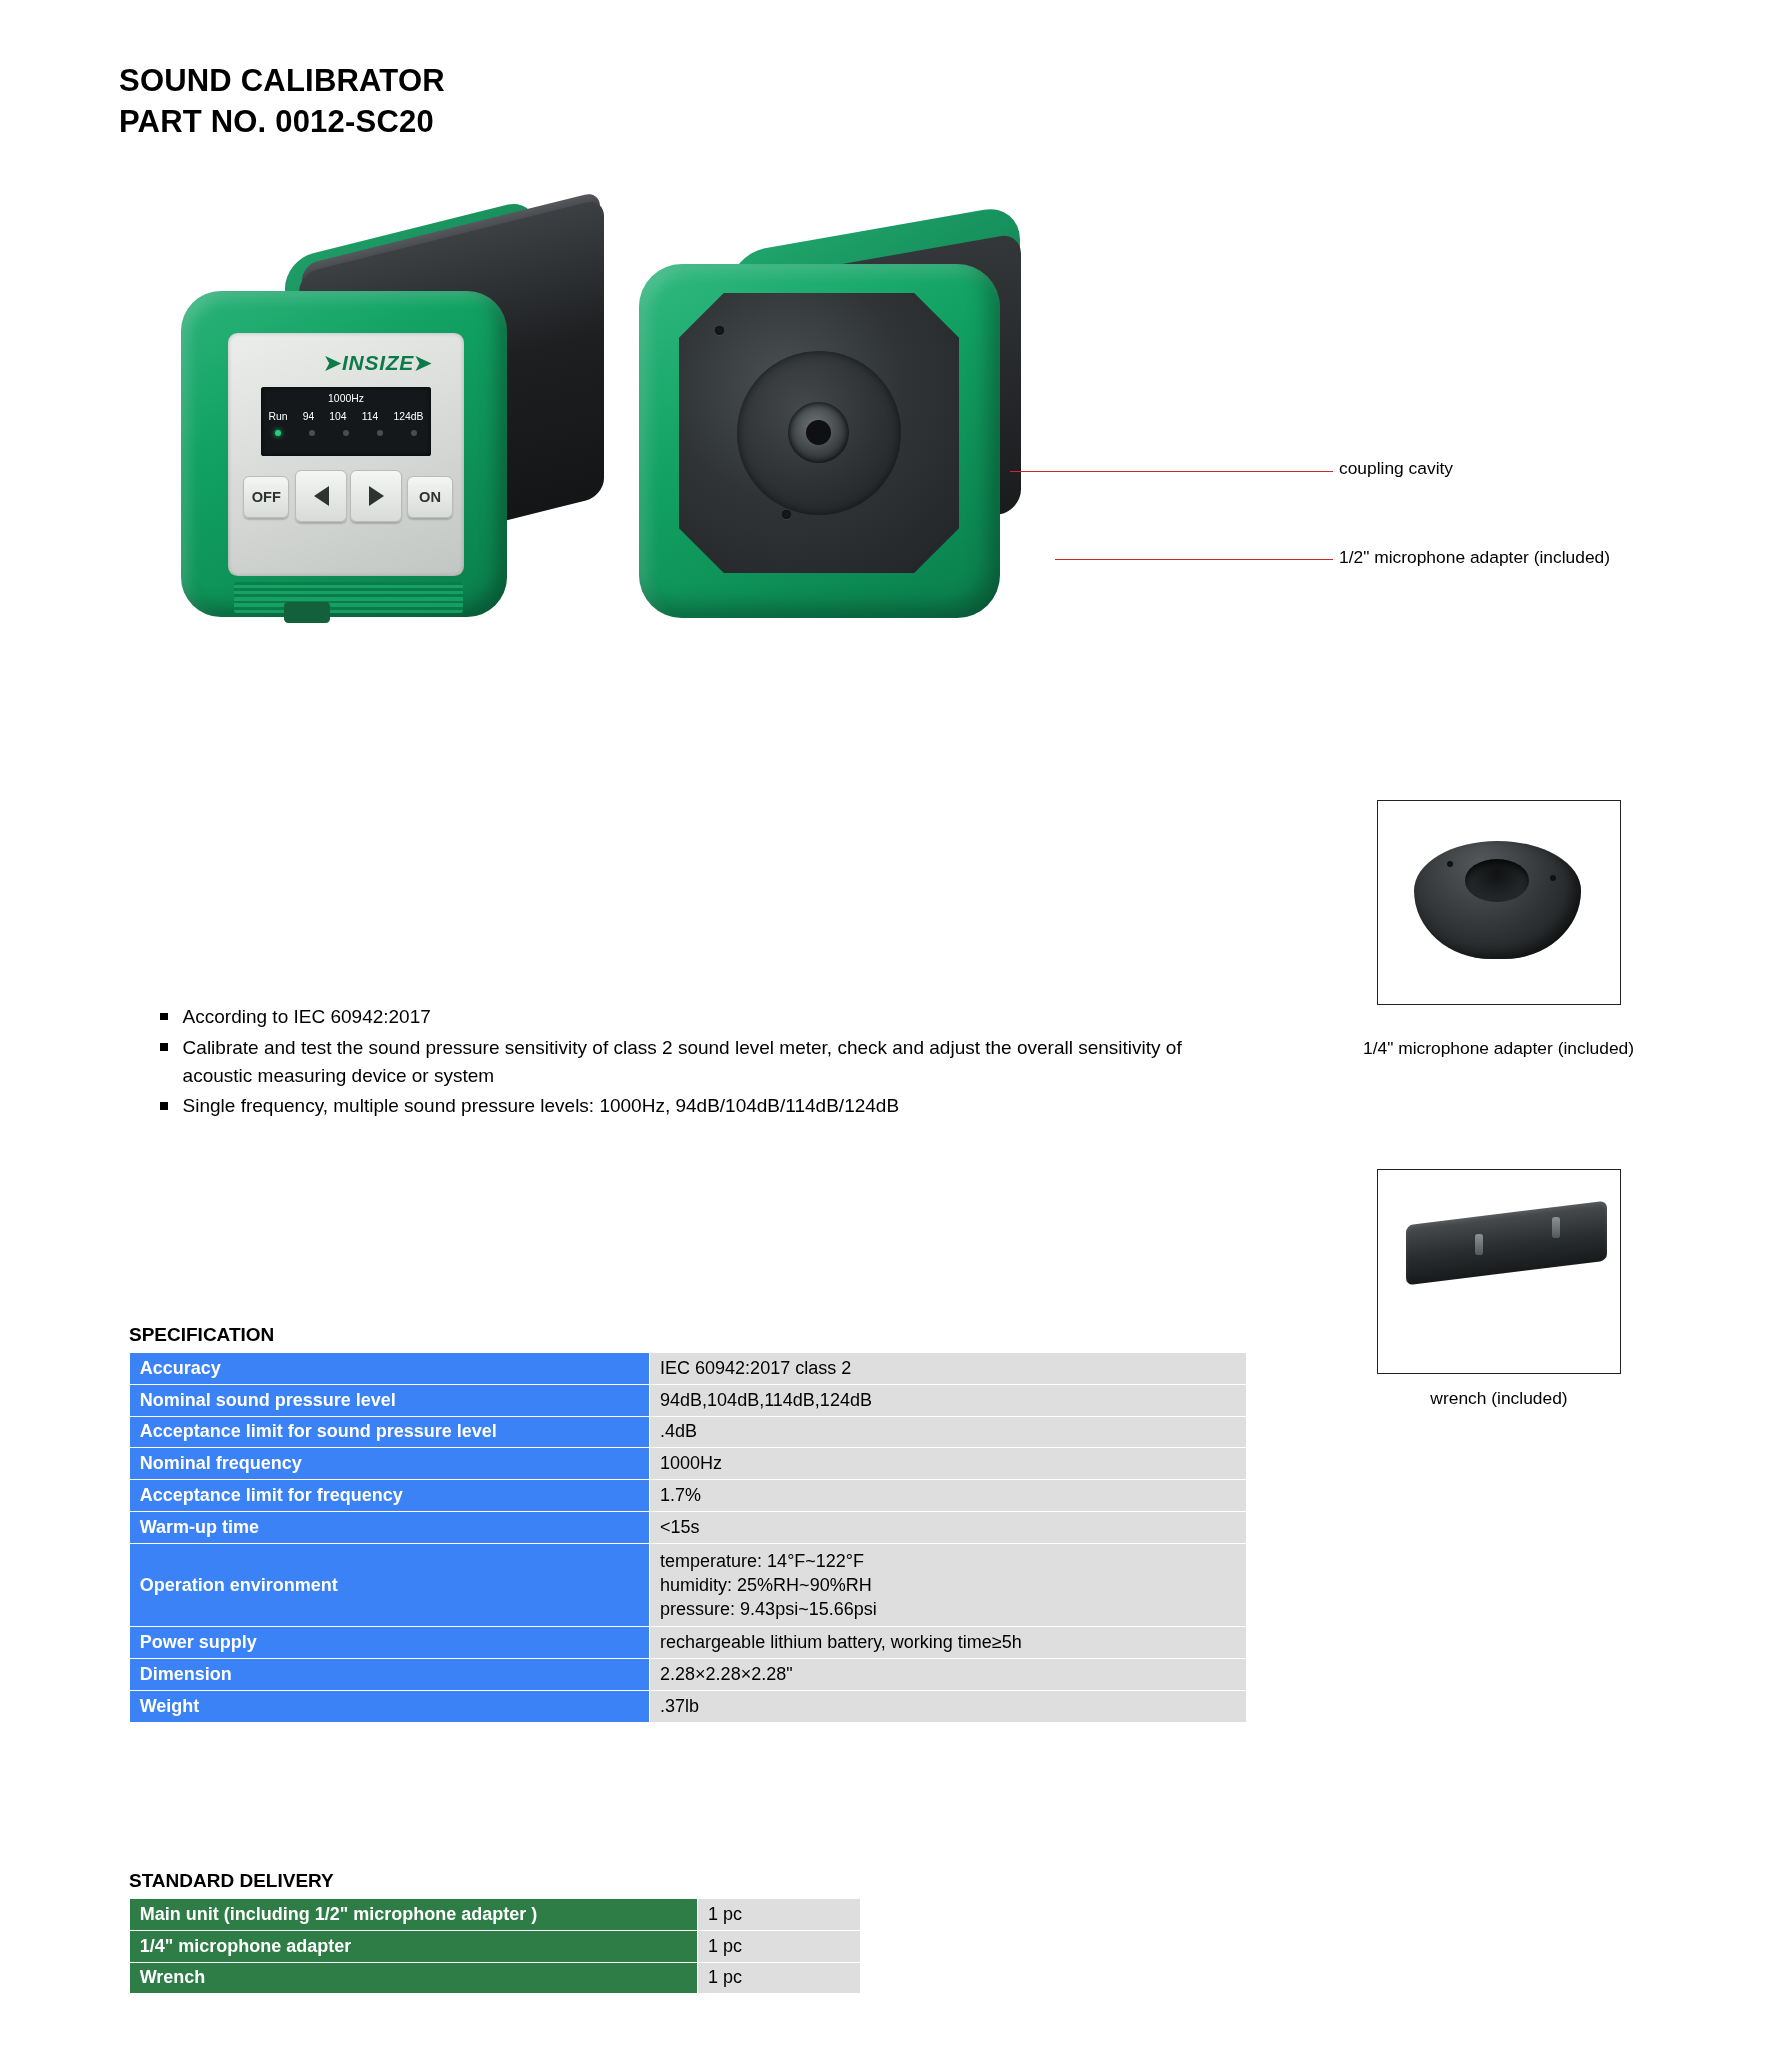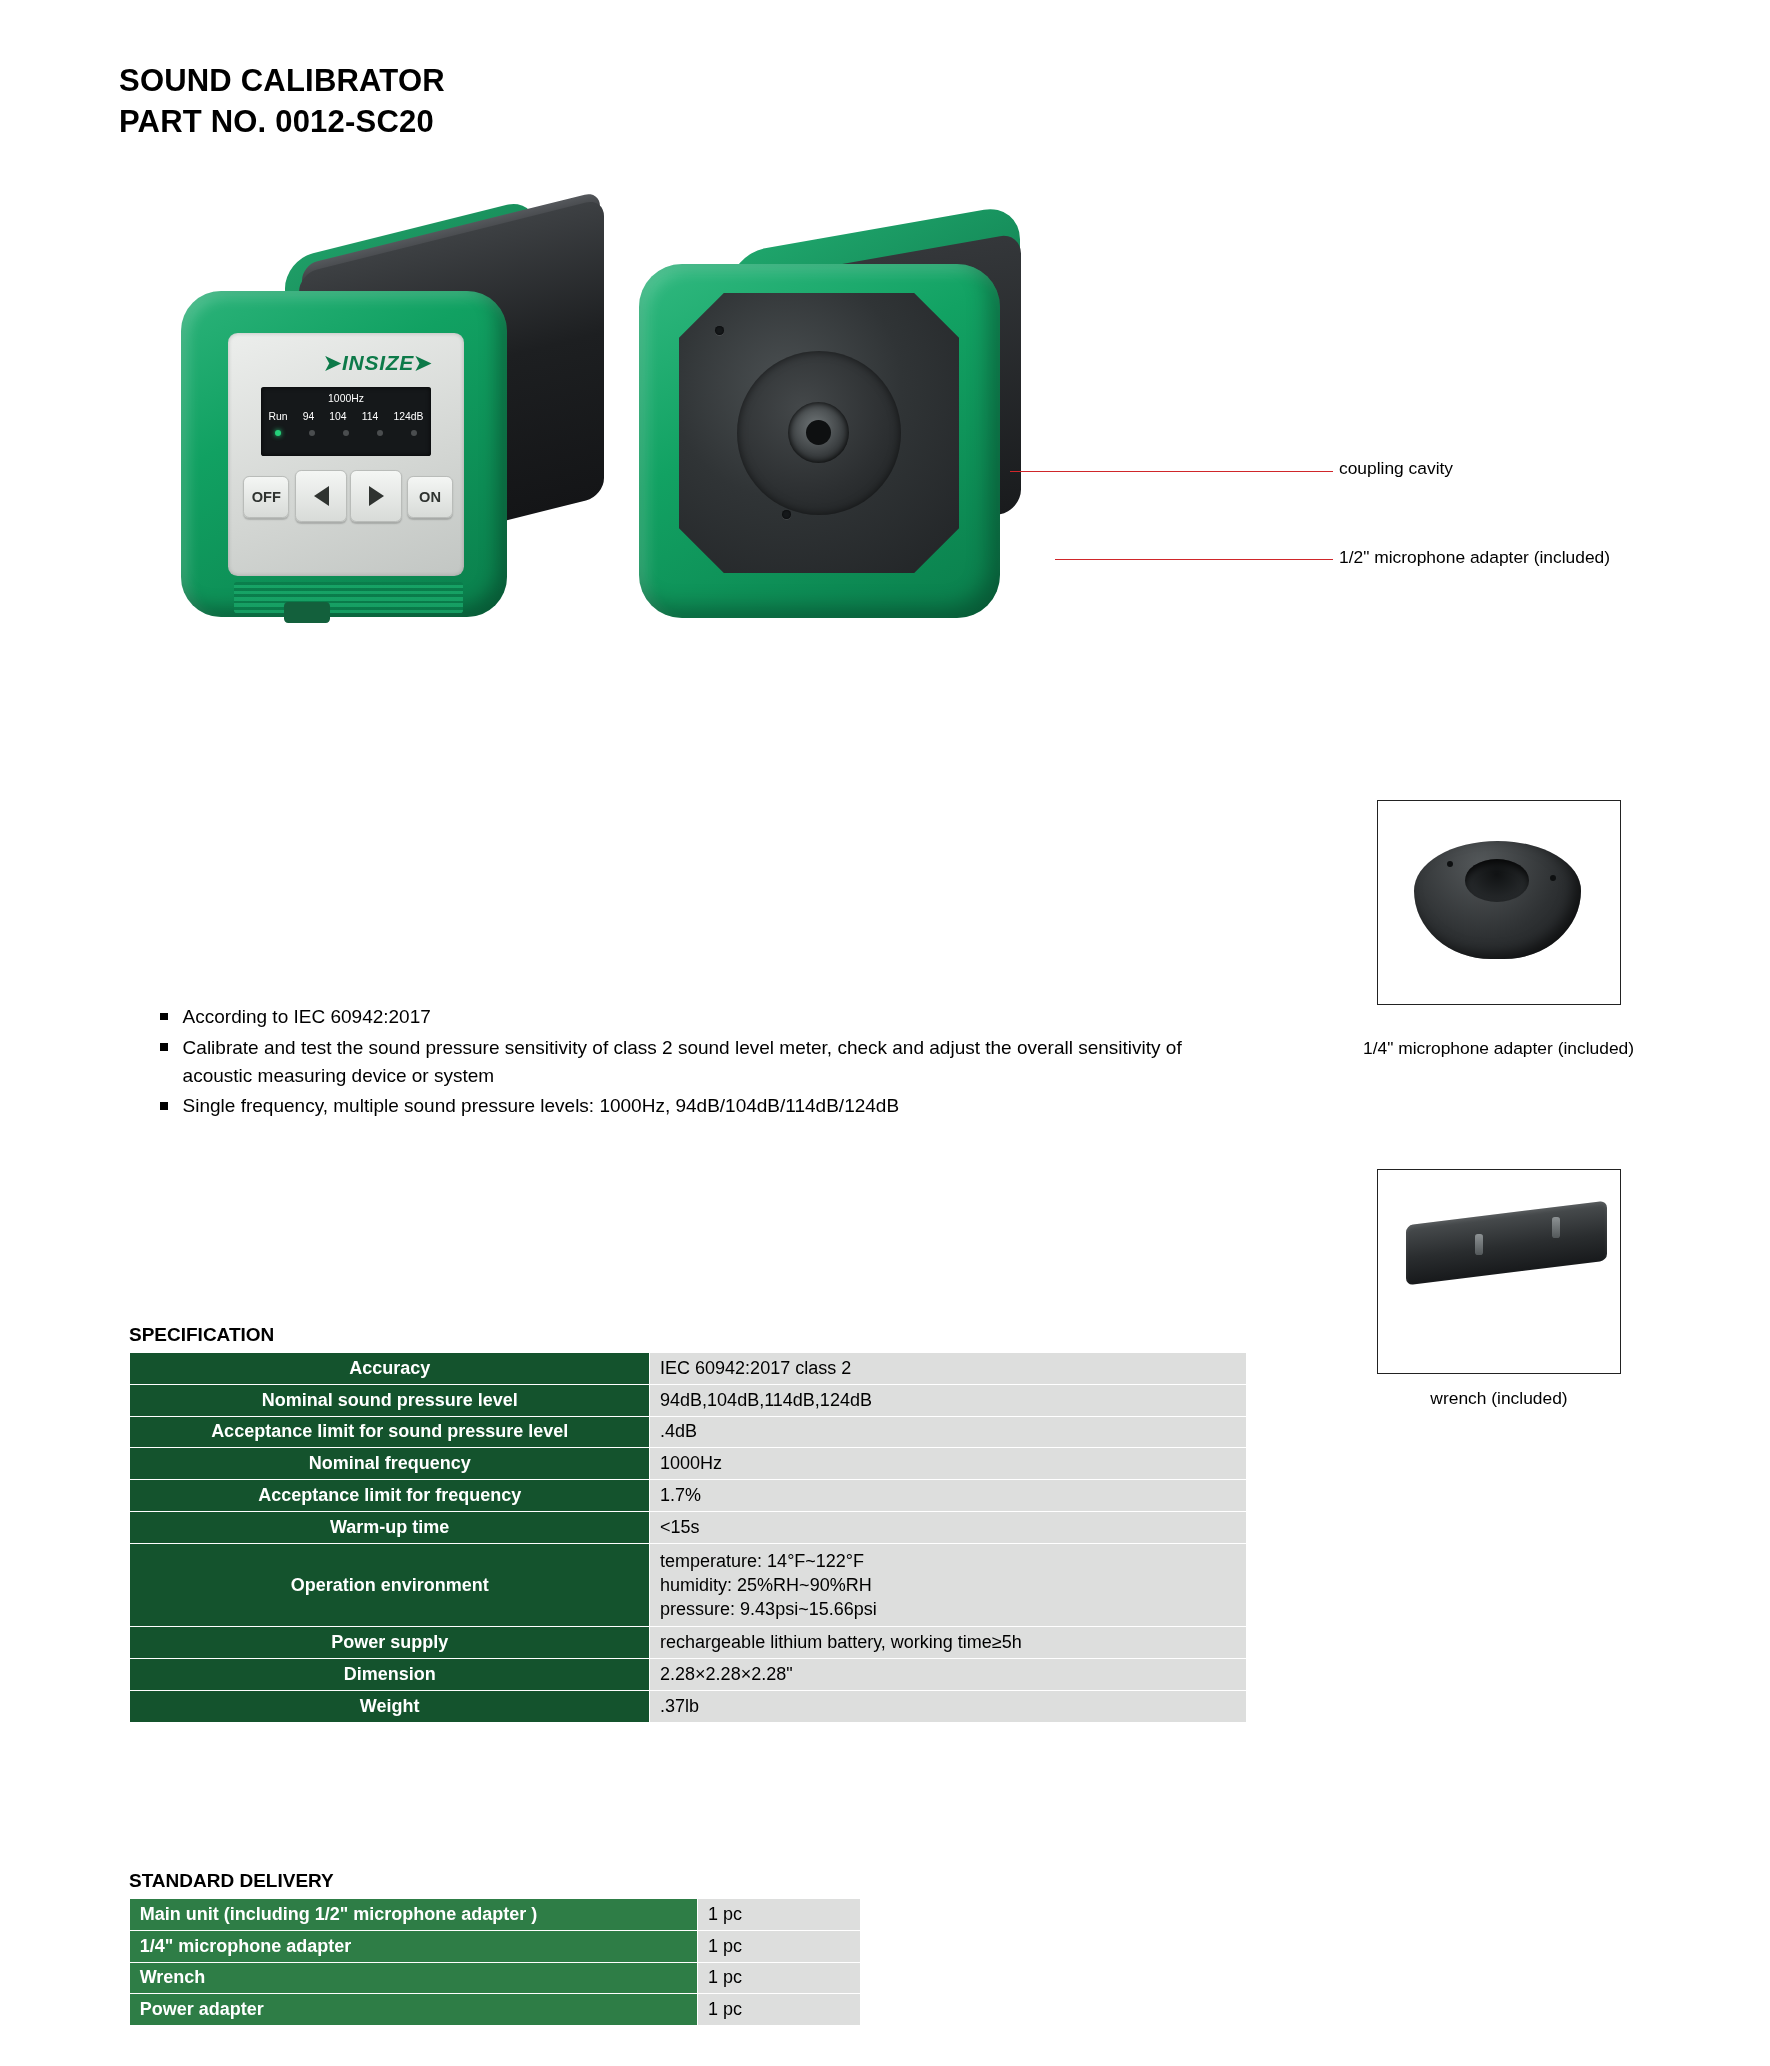"Accuracy" table.spec td.label { background: #14532d -> #3b82f6; text-align: center -> none }
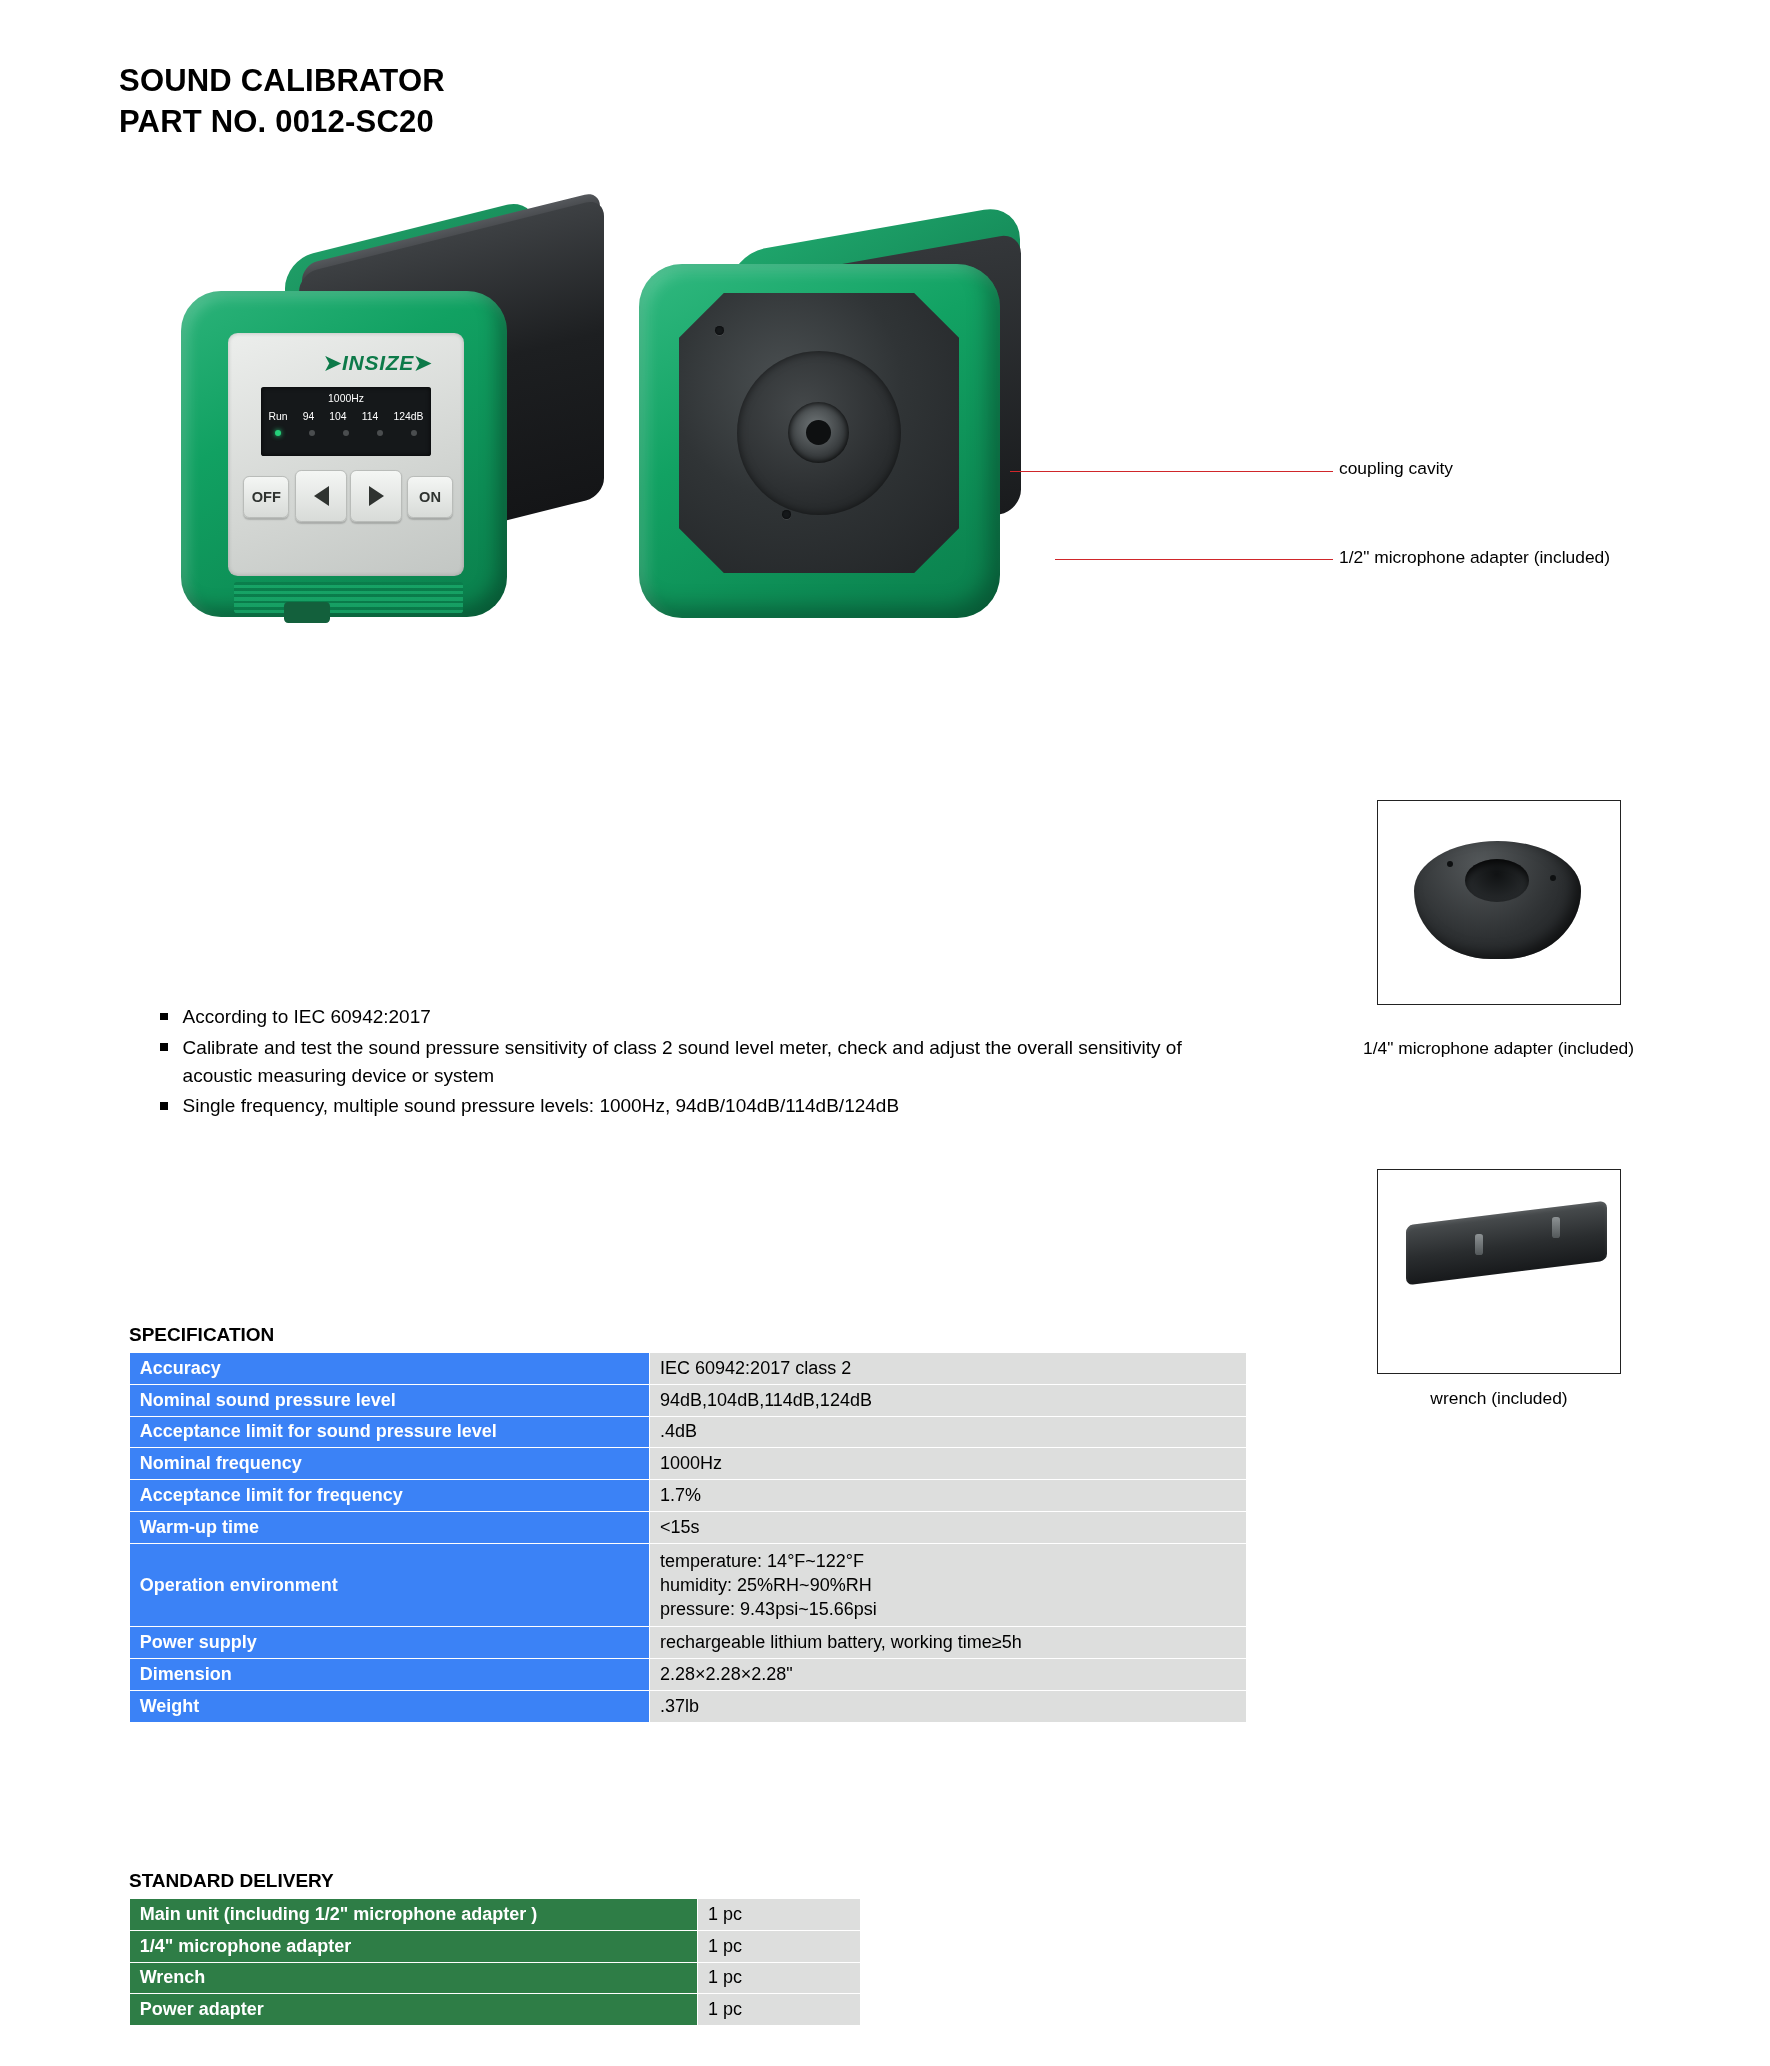"Power adapter" tr { html: <tr> <td>Power adapter</td> <td>1 pc</td> </tr> -> none }
